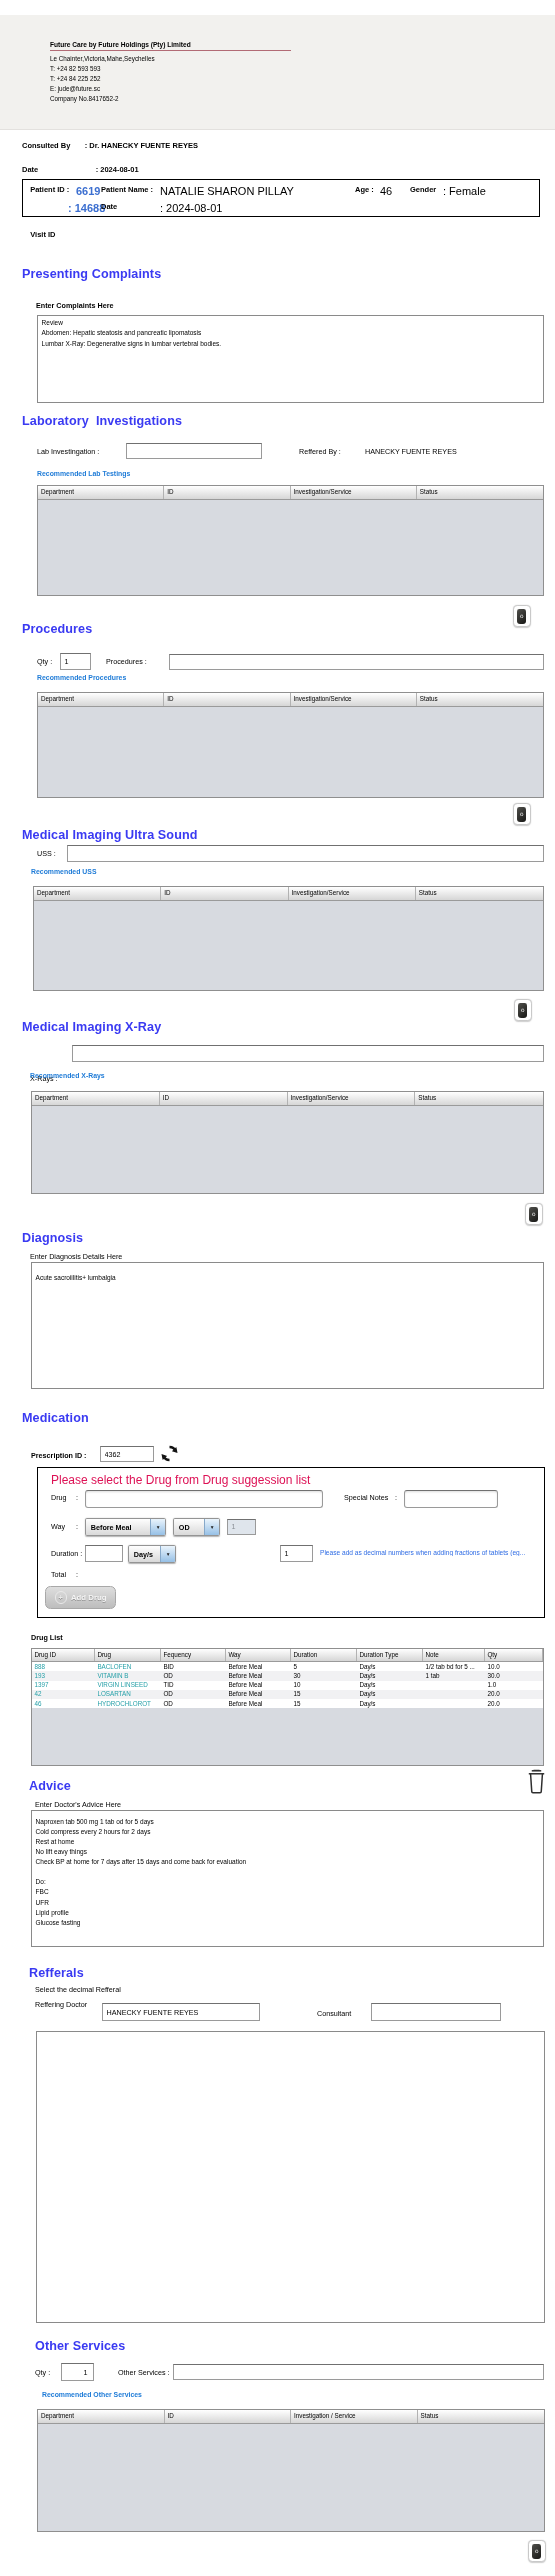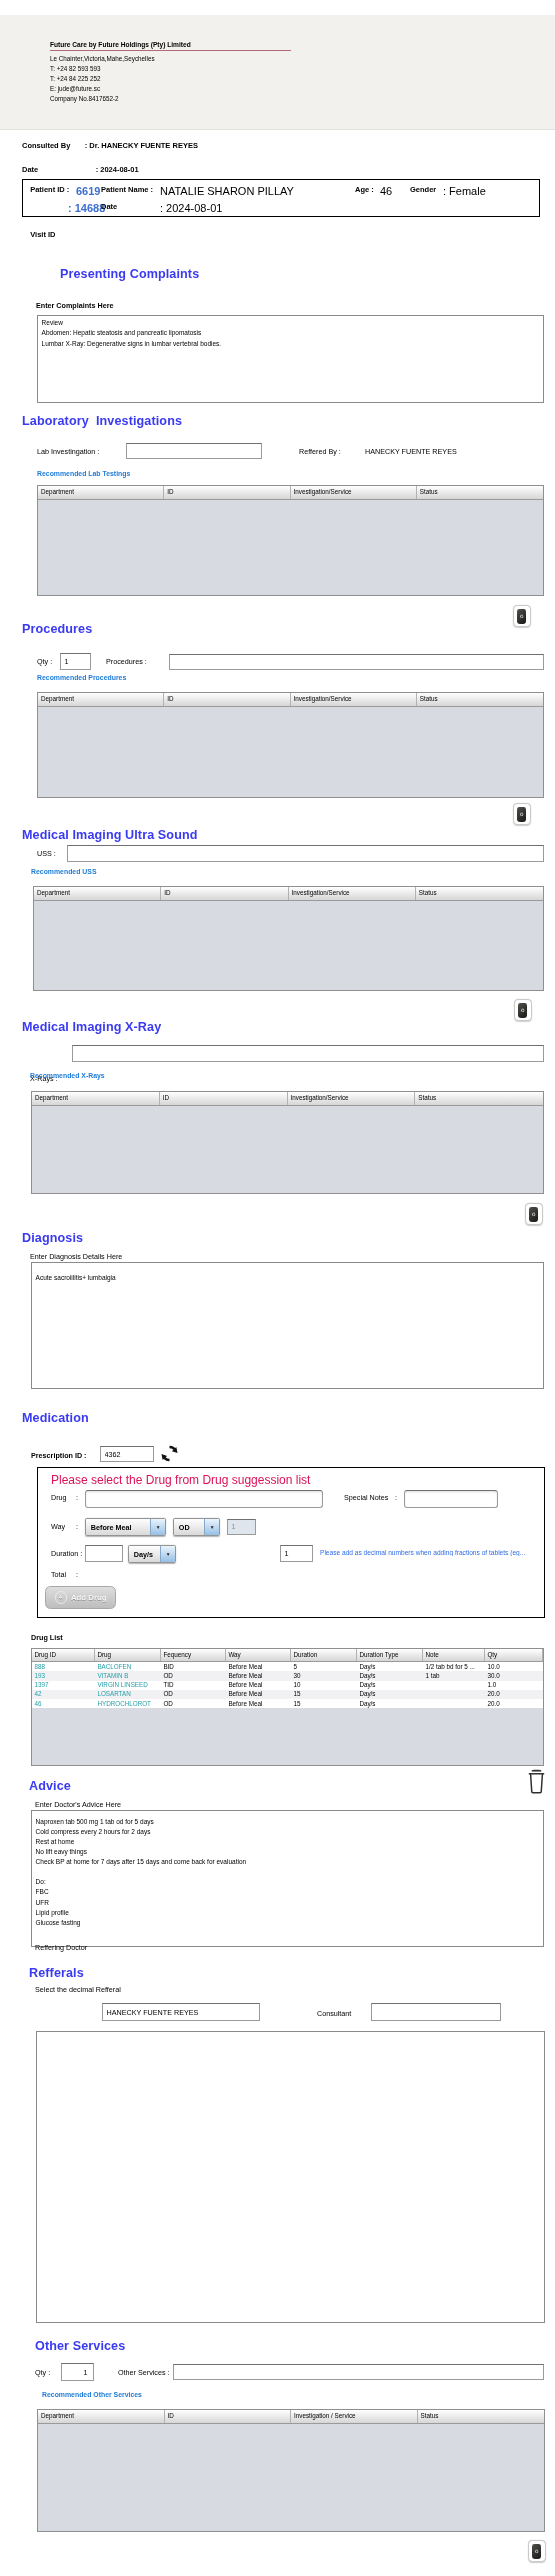"Presenting Complaints" div.abs { margin-left: 38px -> none }
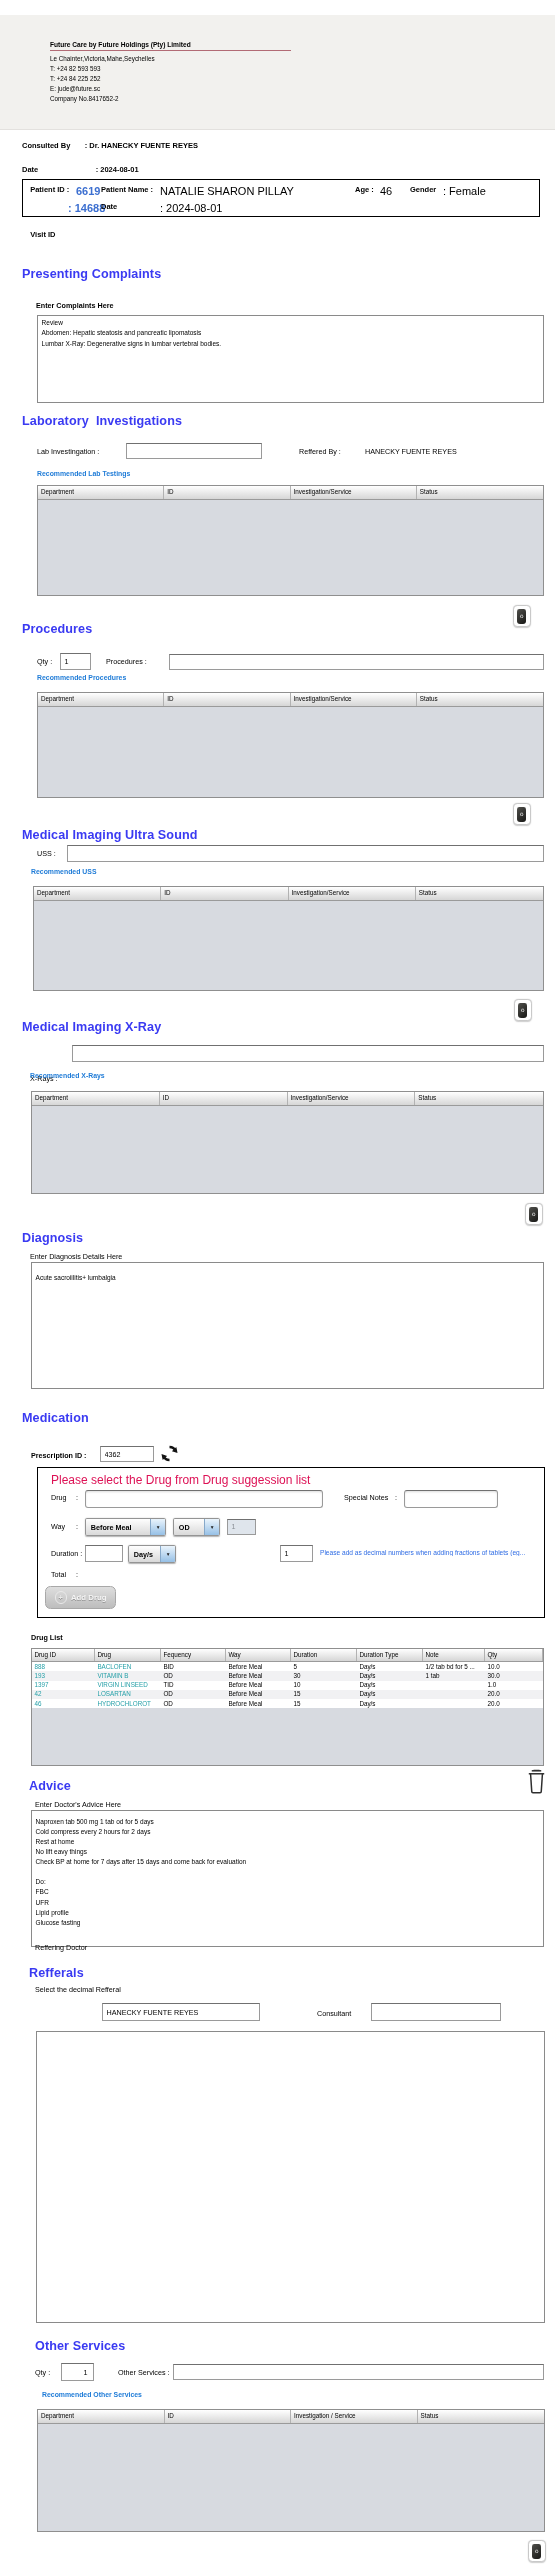"Reffering Doctor" div.abs { top: 1943px -> 2000px }
